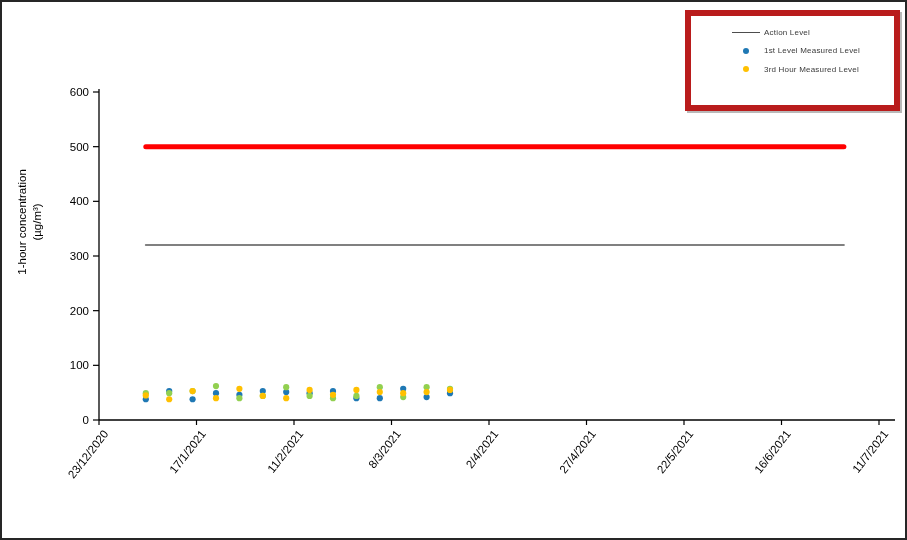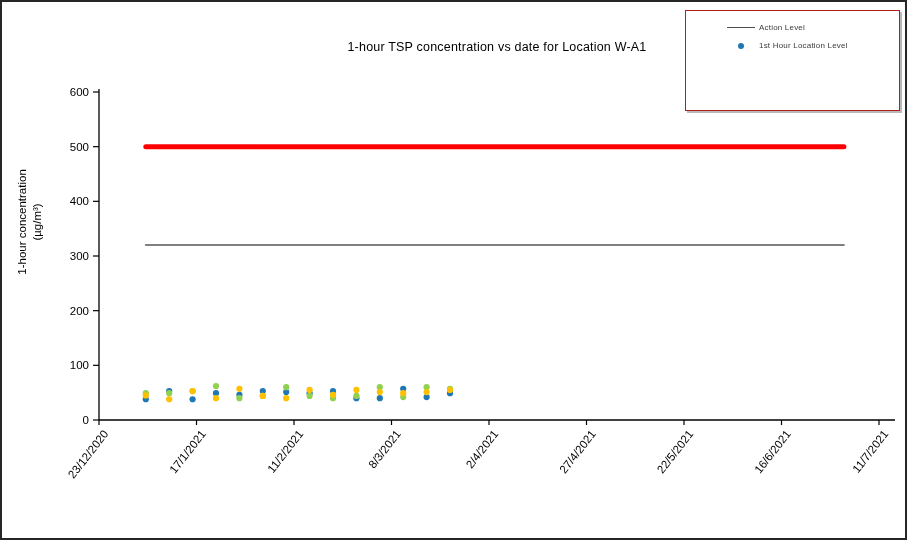"Action Level" .legend { border: 1px solid #b91c1c -> 6px solid #b91c1c }
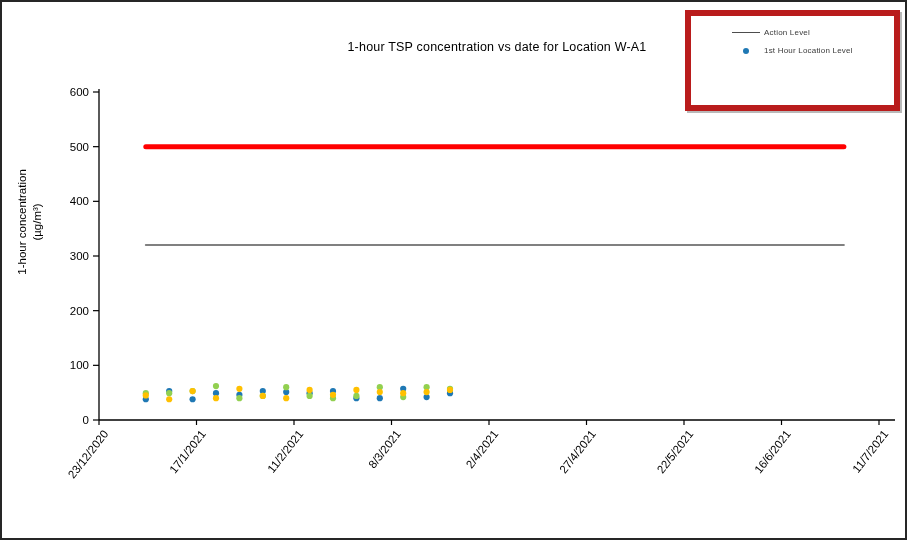"1-hour TSP concentration vs date" div.chart-title { html: <div>1-hour TSP concentration vs date for Location W-A1</div> -> none }
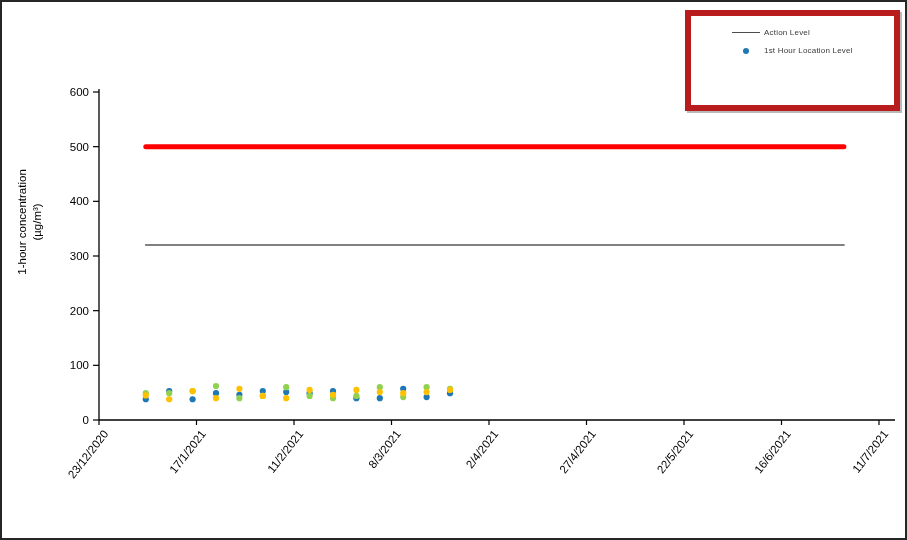"1st Hour Location Level" span.llabel { text: Hour Location -> Level Measured }
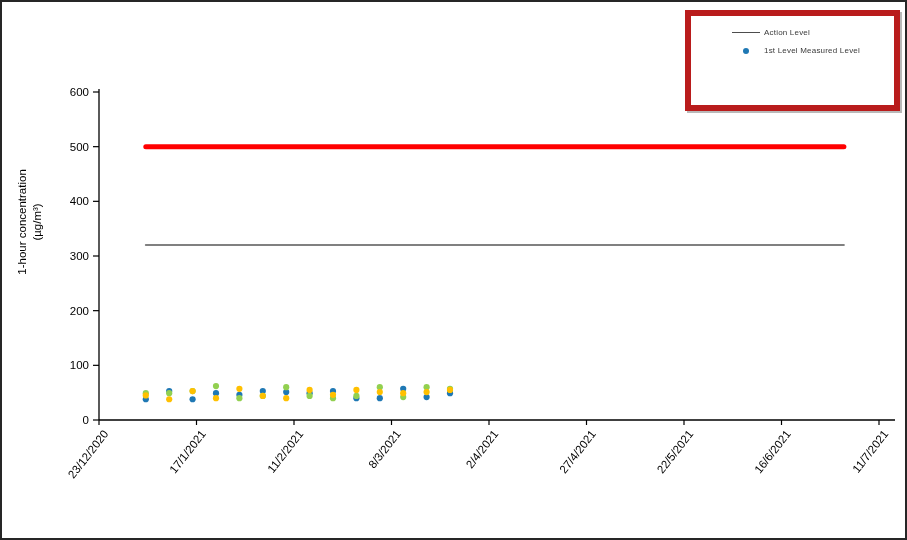"3rd Hour Measured Level" div.lrow { html: none -> <div> <span> <span></span> </span> <span>3rd Hour Measured Level</span> </div> }
